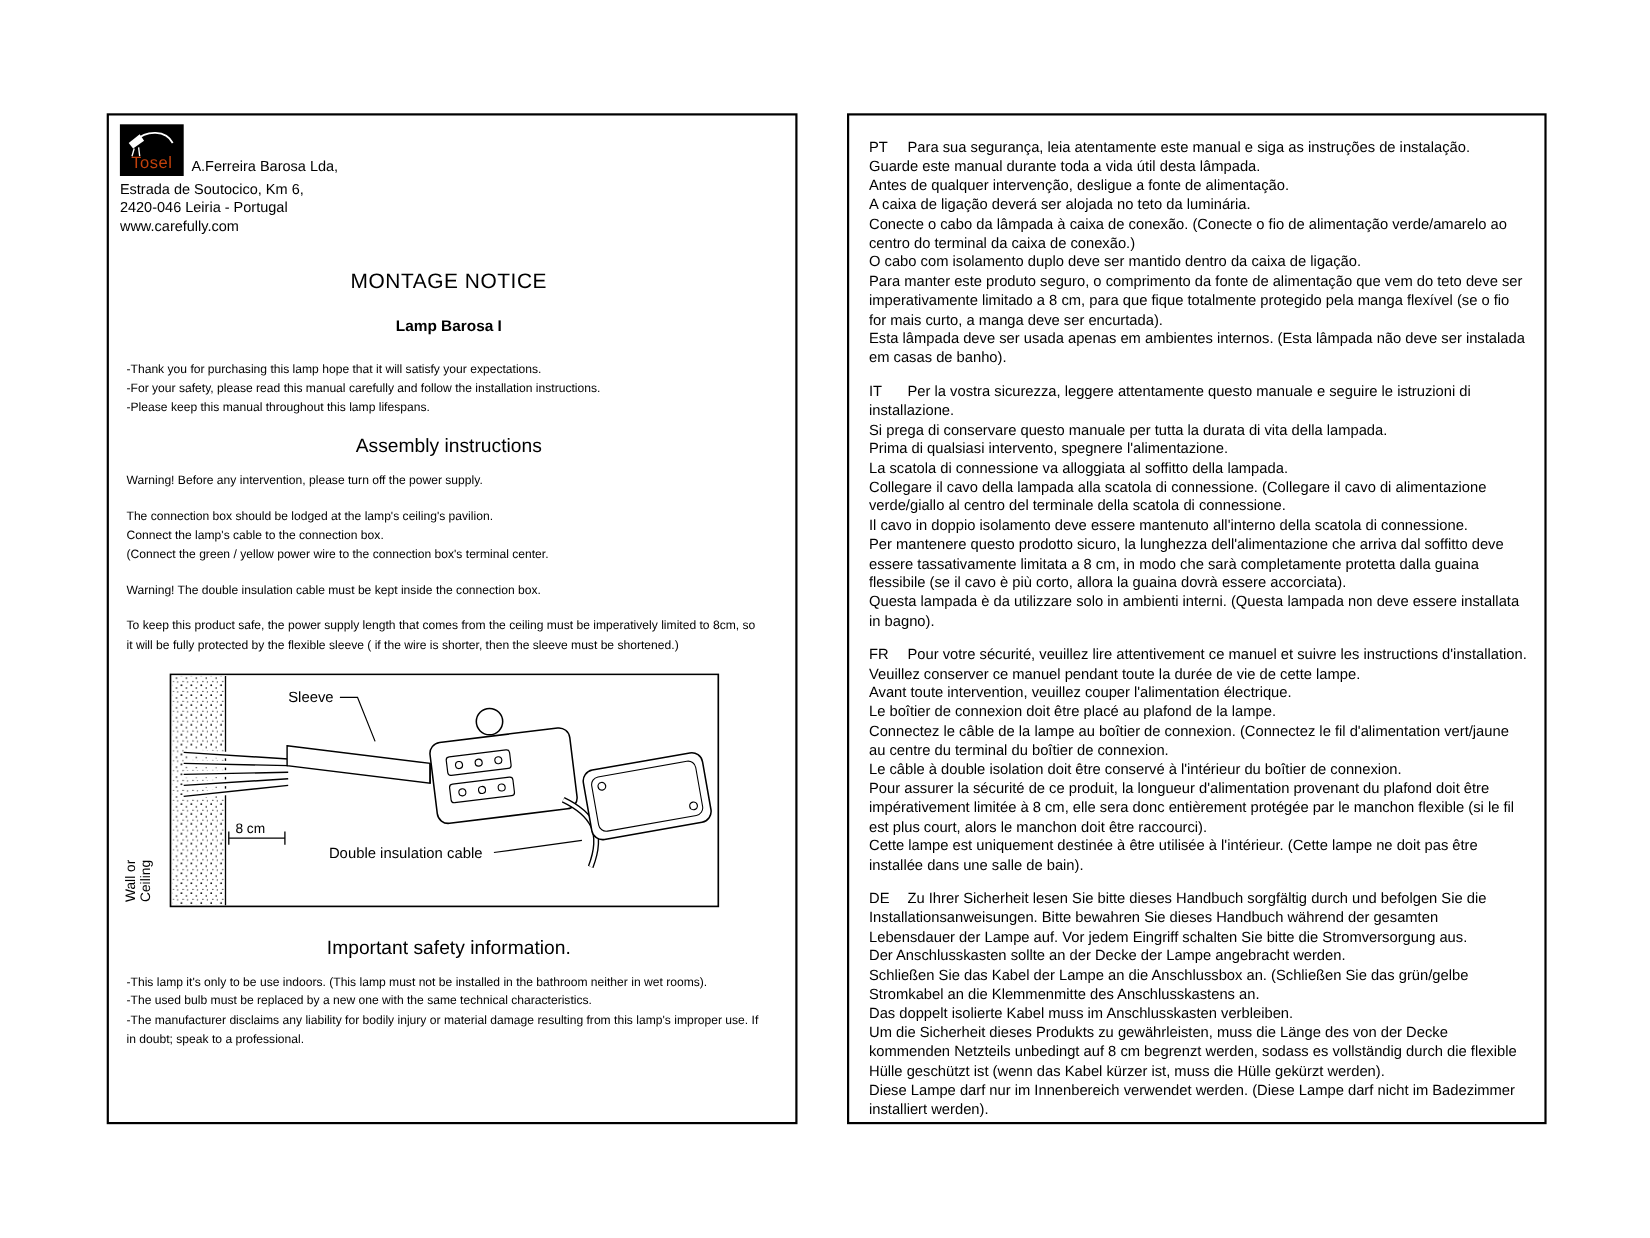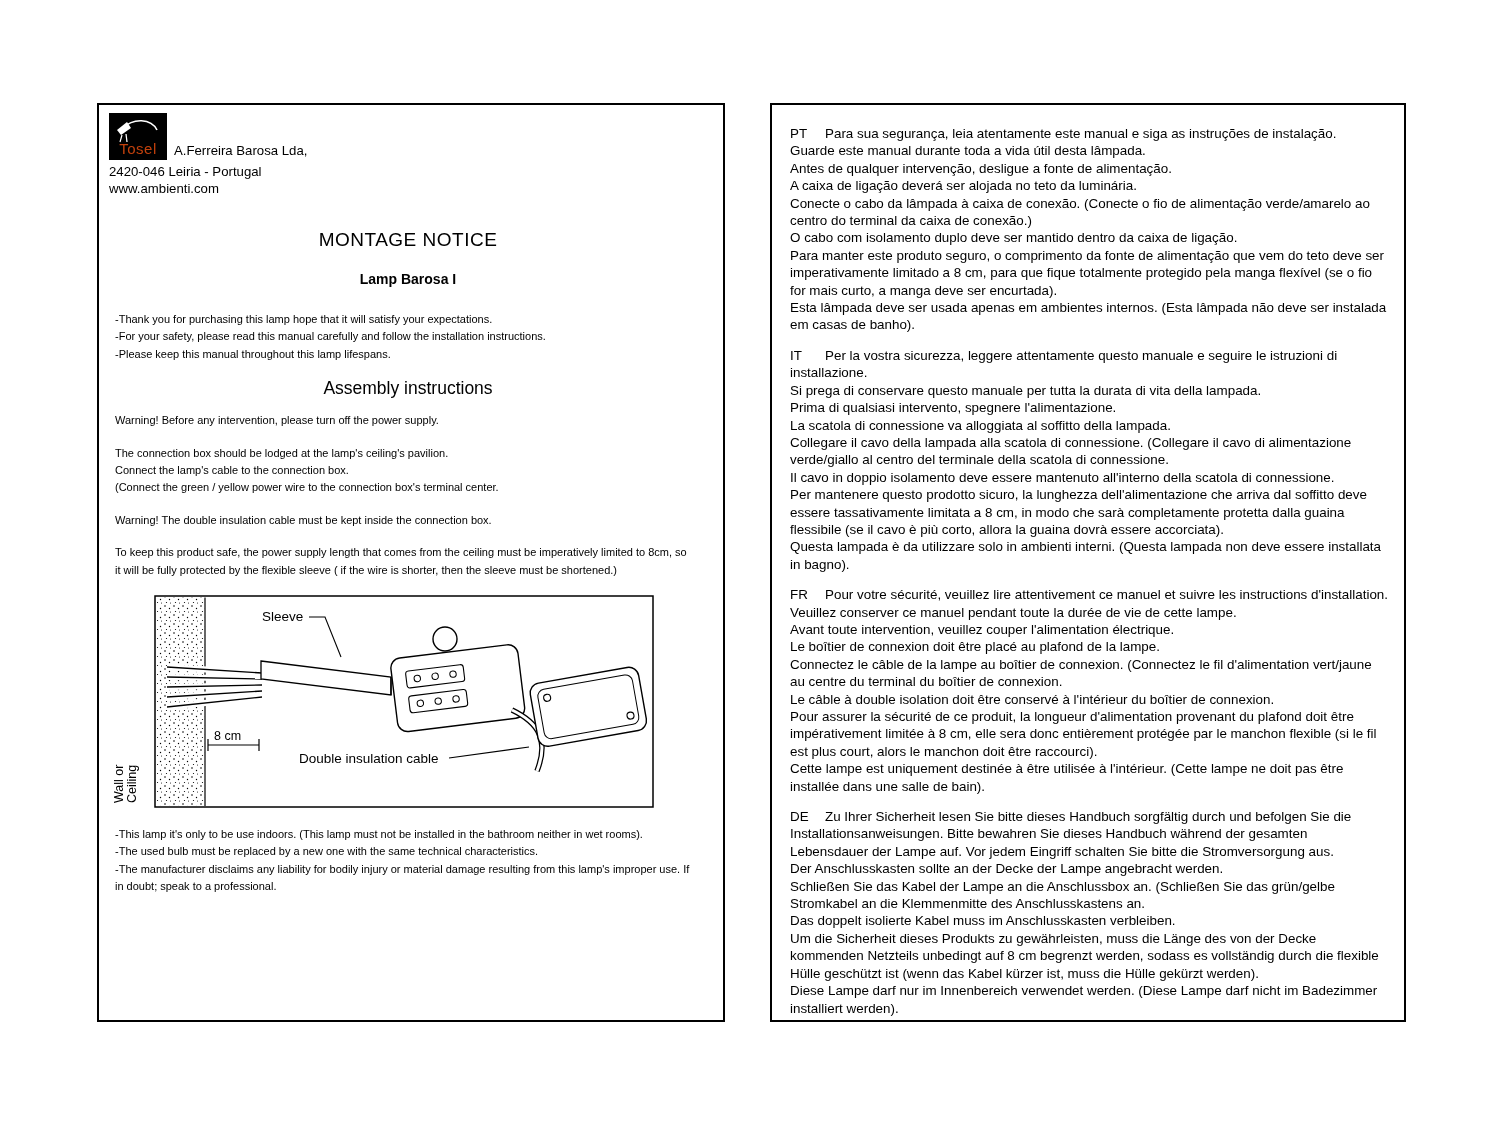"Estrada de Soutocico, Km 6," div { html: none -> <div>Estrada de Soutocico, Km 6,</div> }
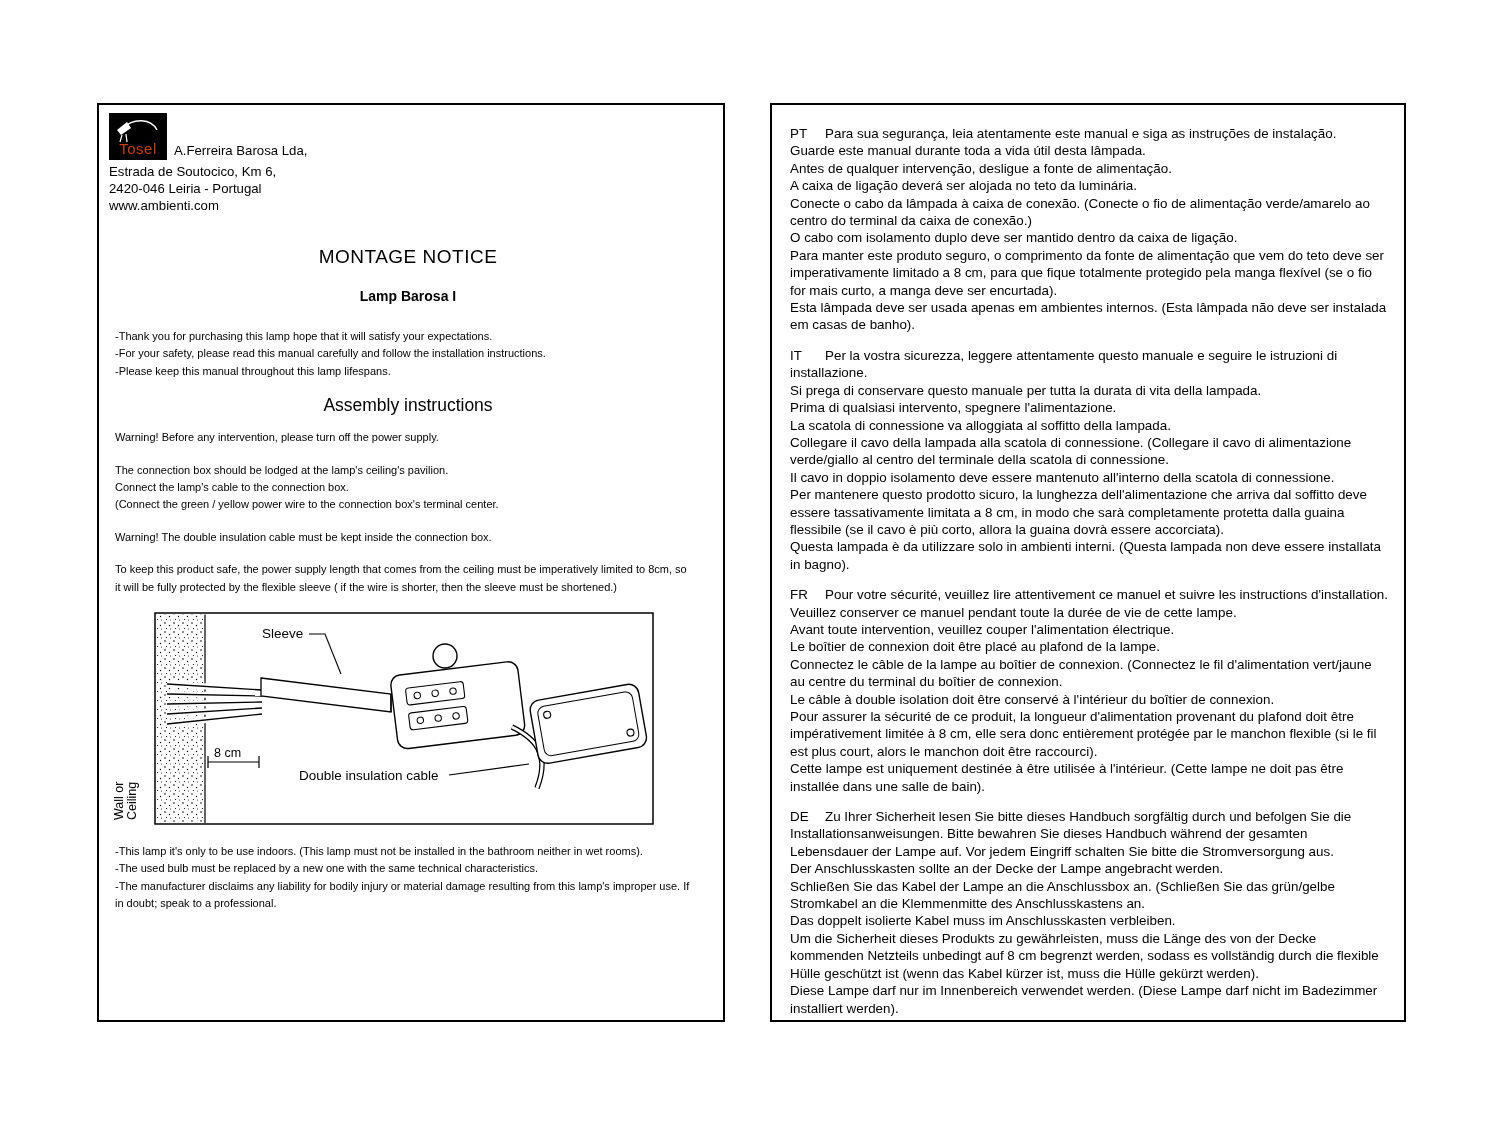"www.ambienti.com" div { text: www.ambienti.com -> www.carefully.com }
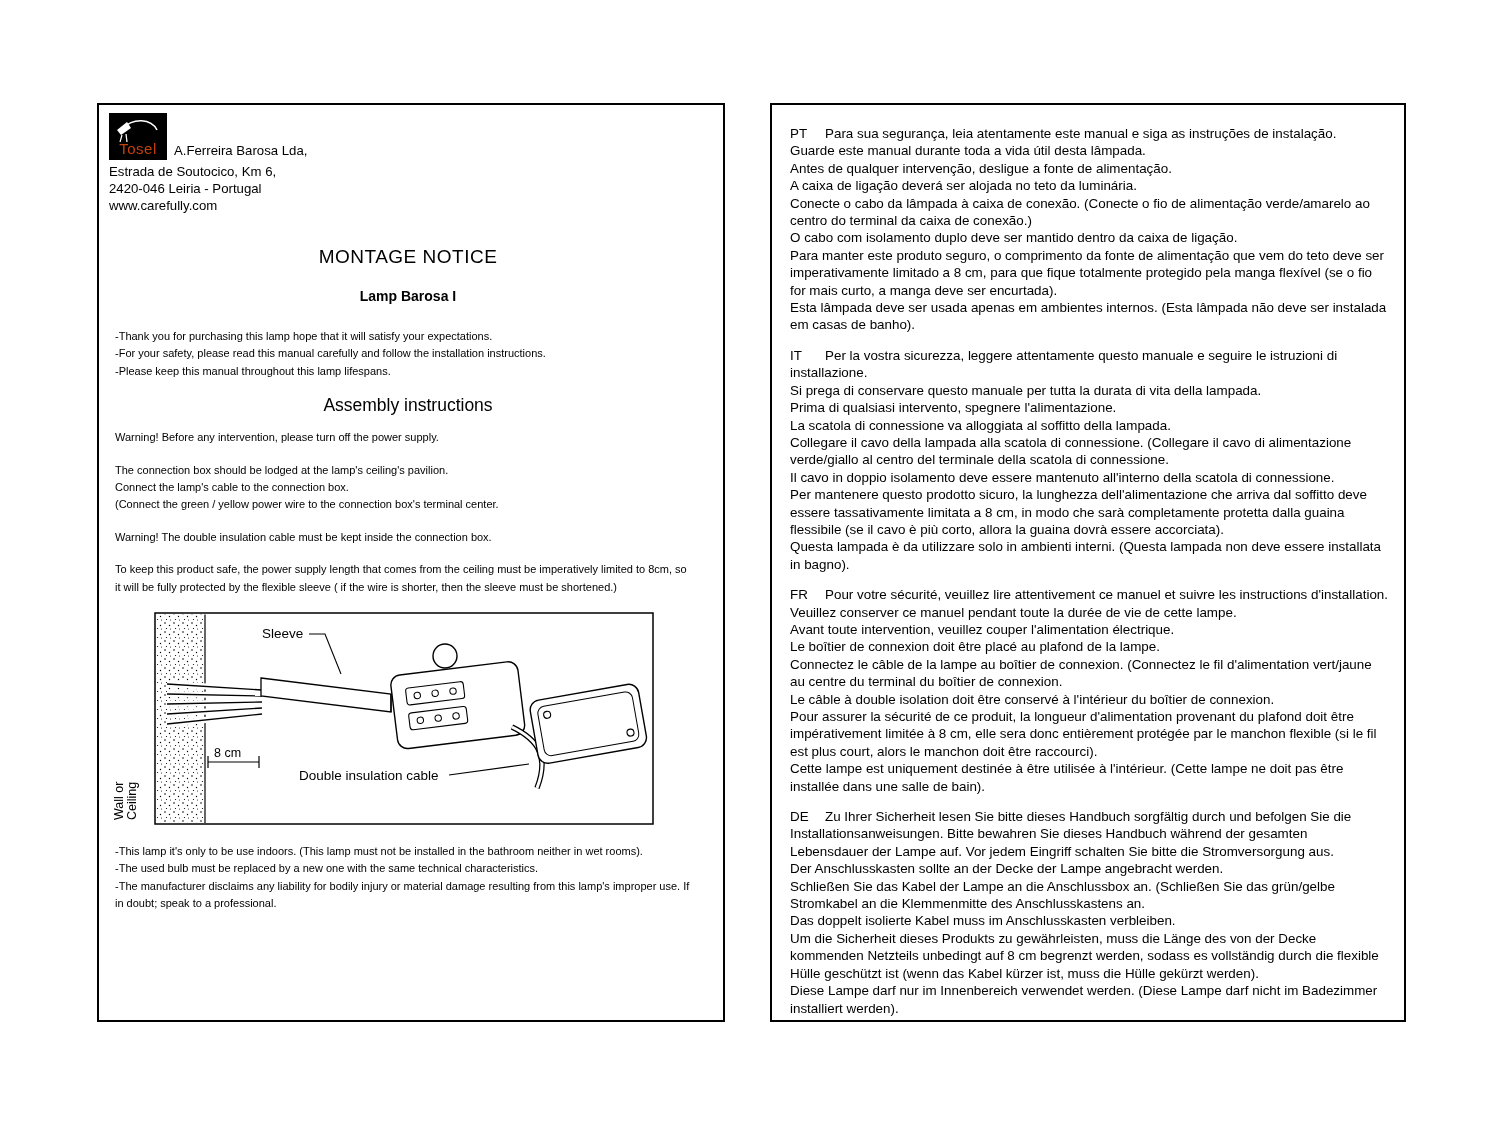"Important safety information." div.safety-heading { html: none -> <div>Important safety information.</div> }
